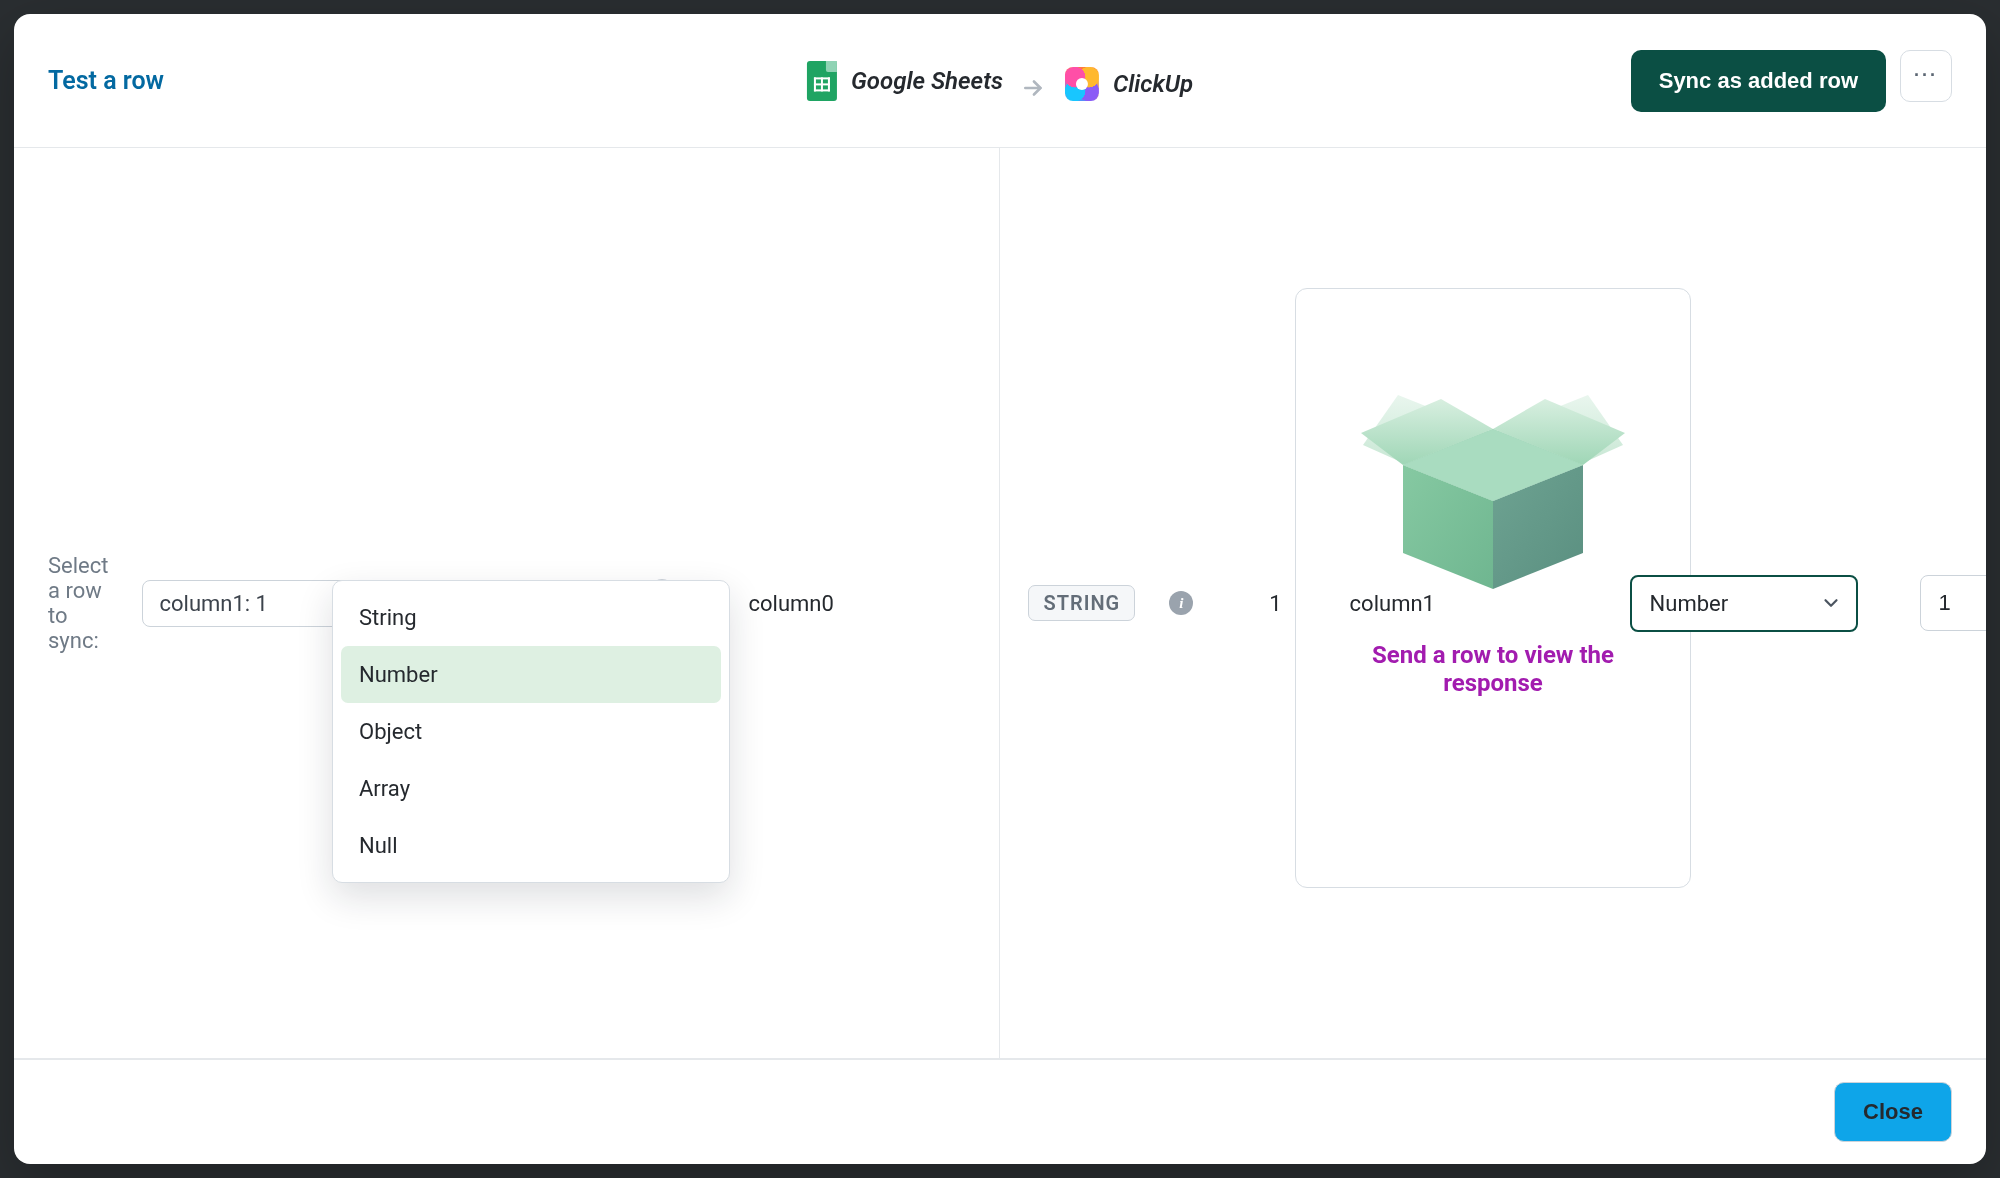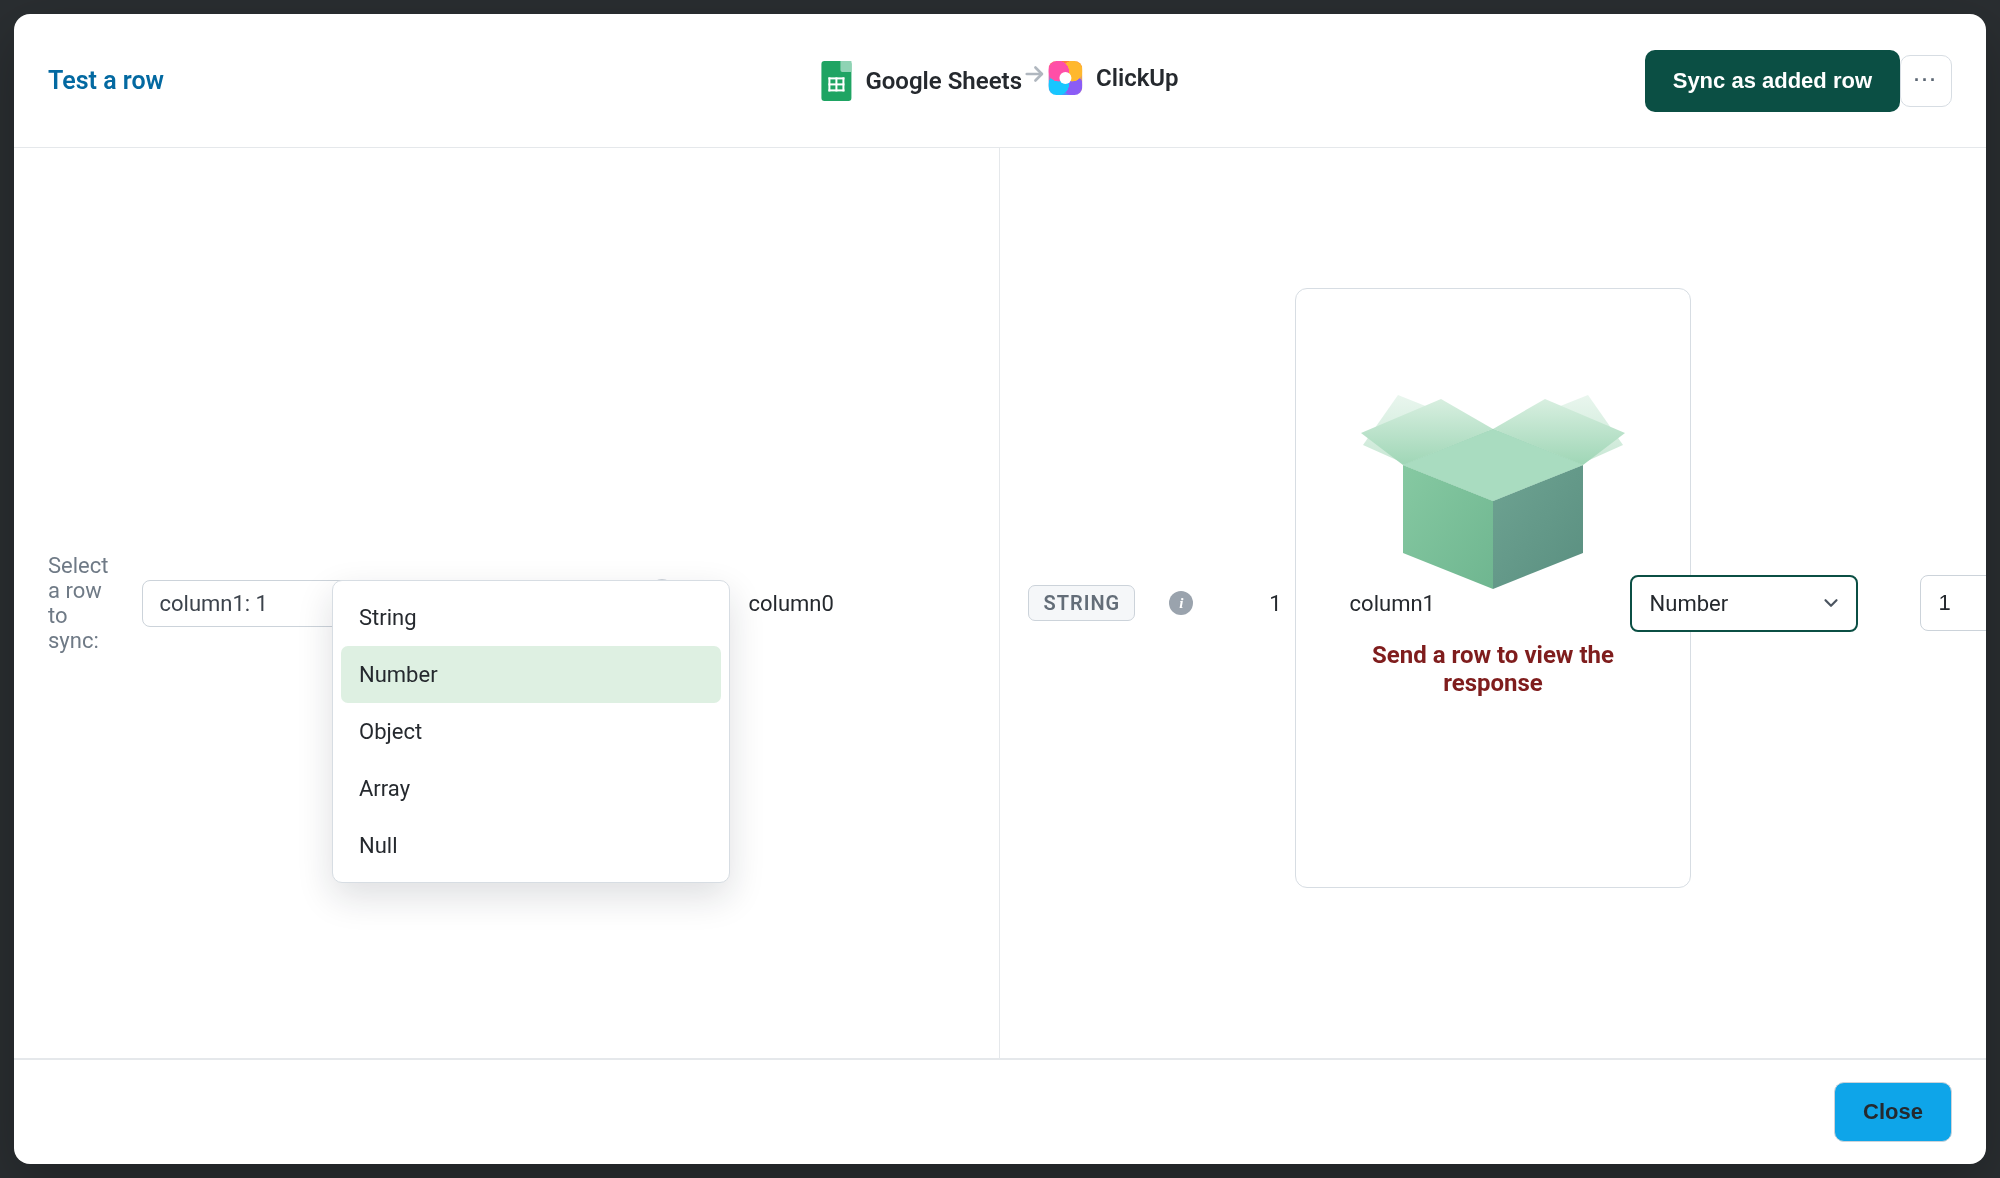"Google Sheets" .header-center { align-items: flex-start -> flex-end; font-style: none -> italic; gap: none -> 18px }
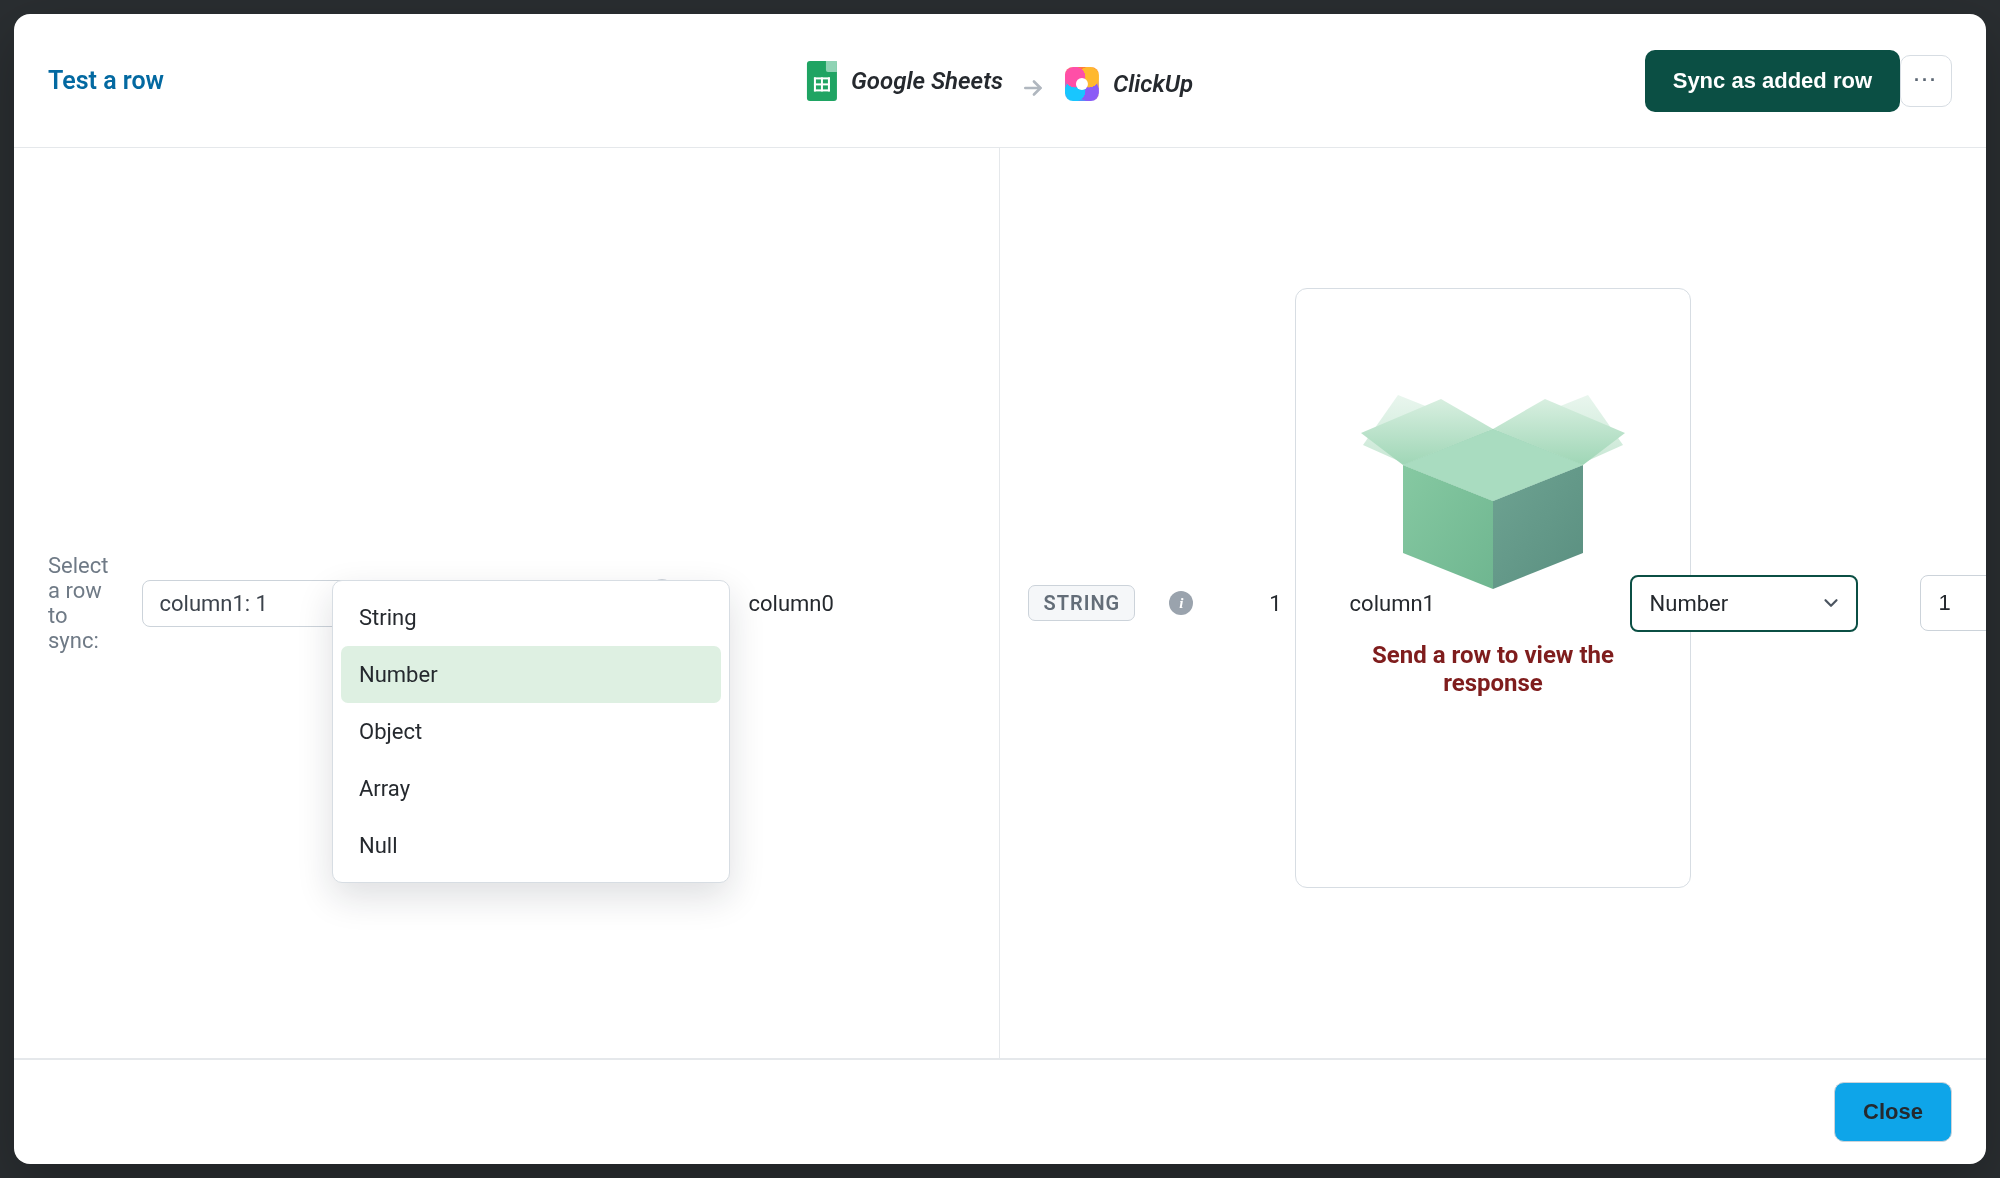"Sync as added row" .header-actions { align-items: center -> flex-start; gap: none -> 14px }
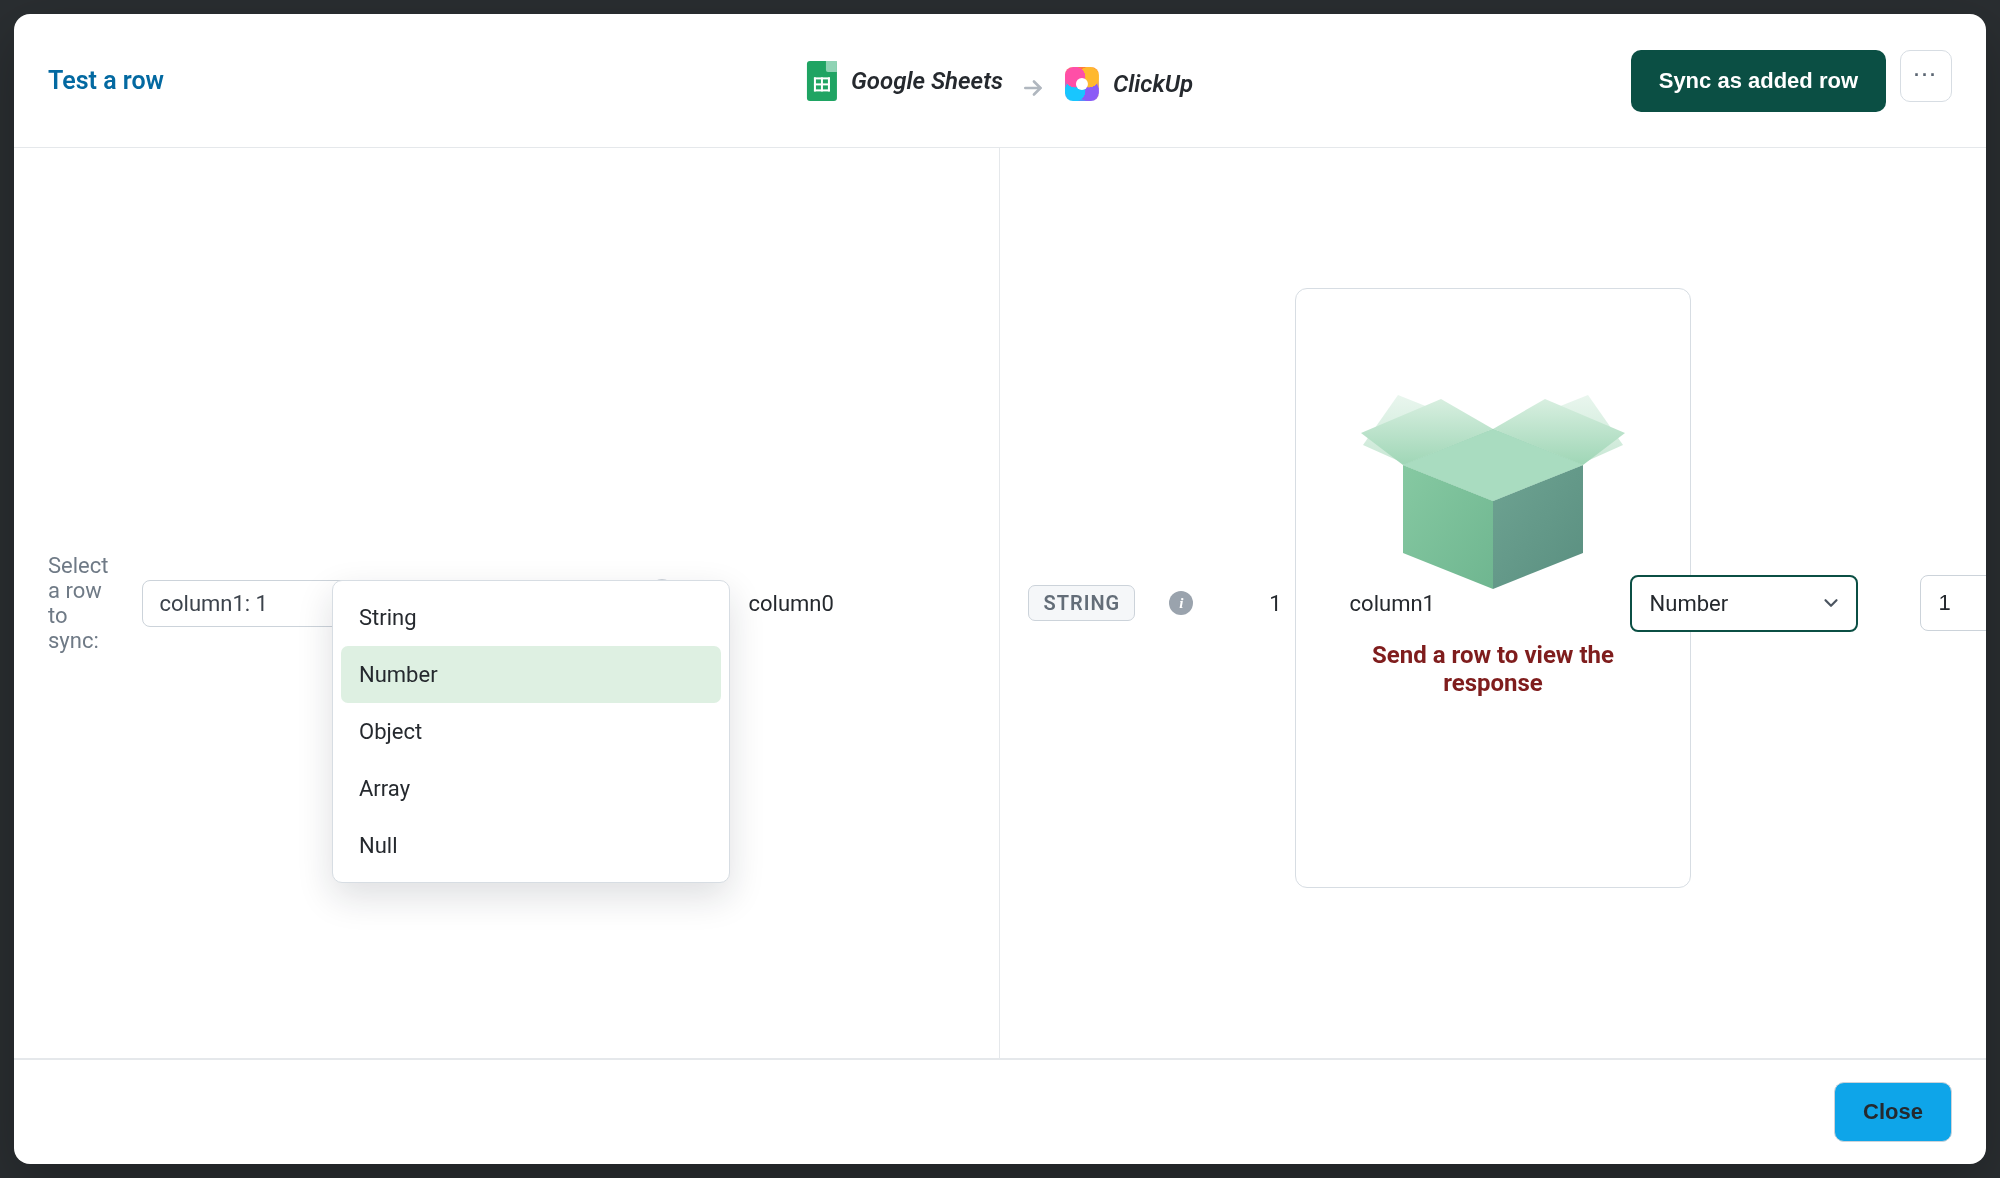"Send a row to view" .empty-title { color: #7f1d1d -> #a21caf }
